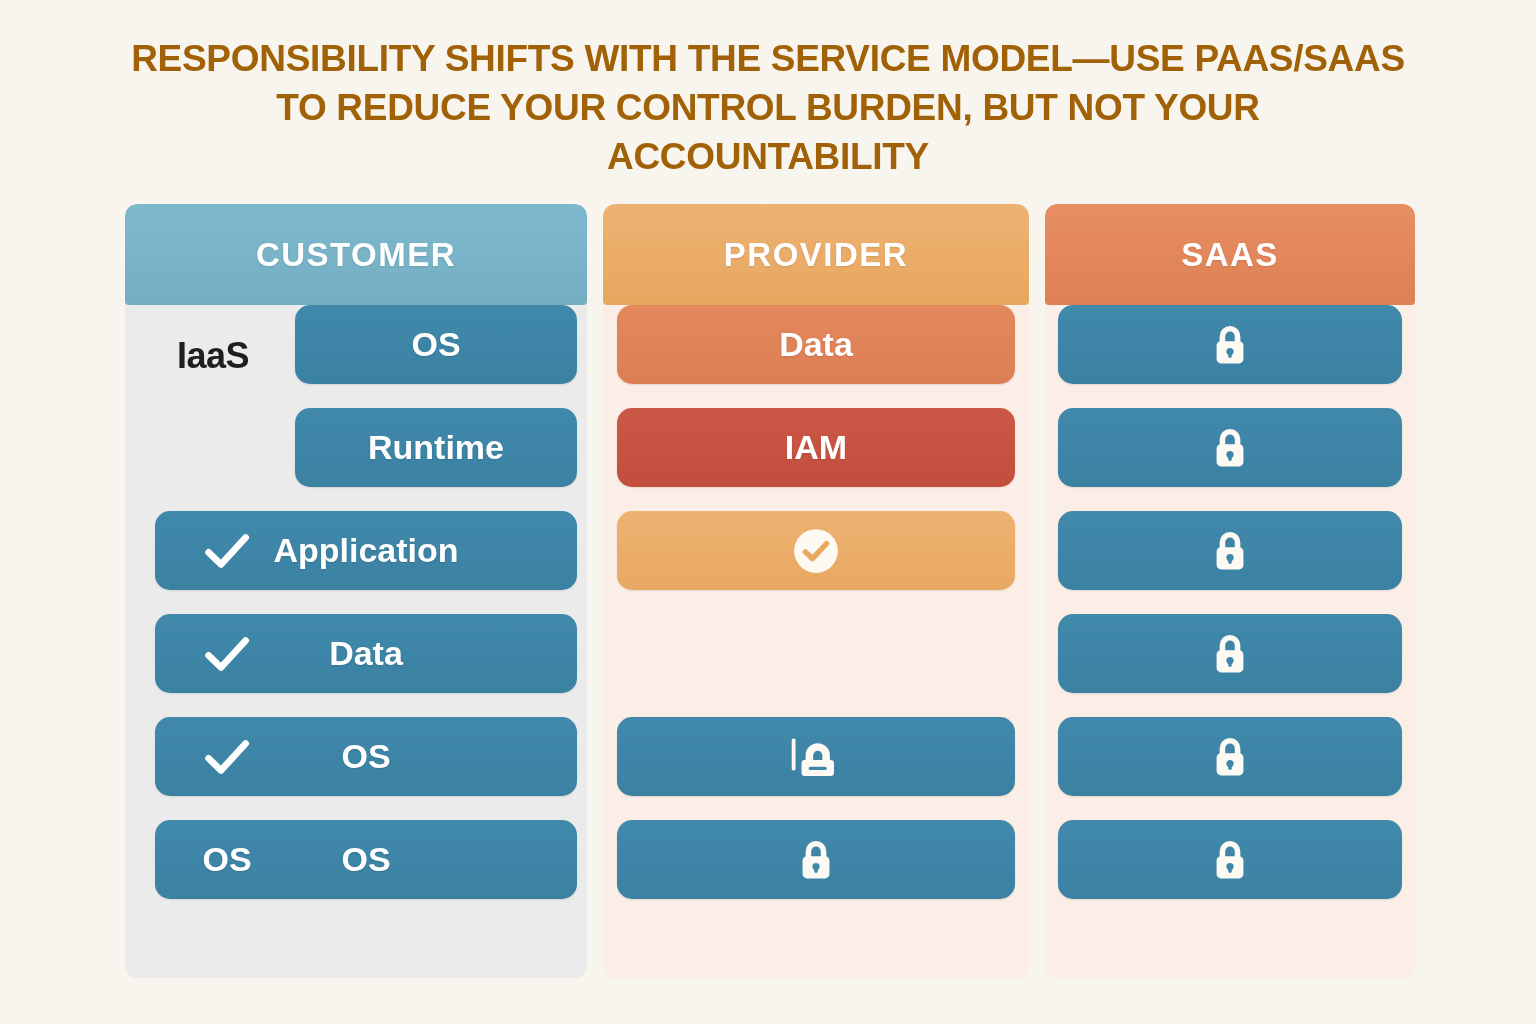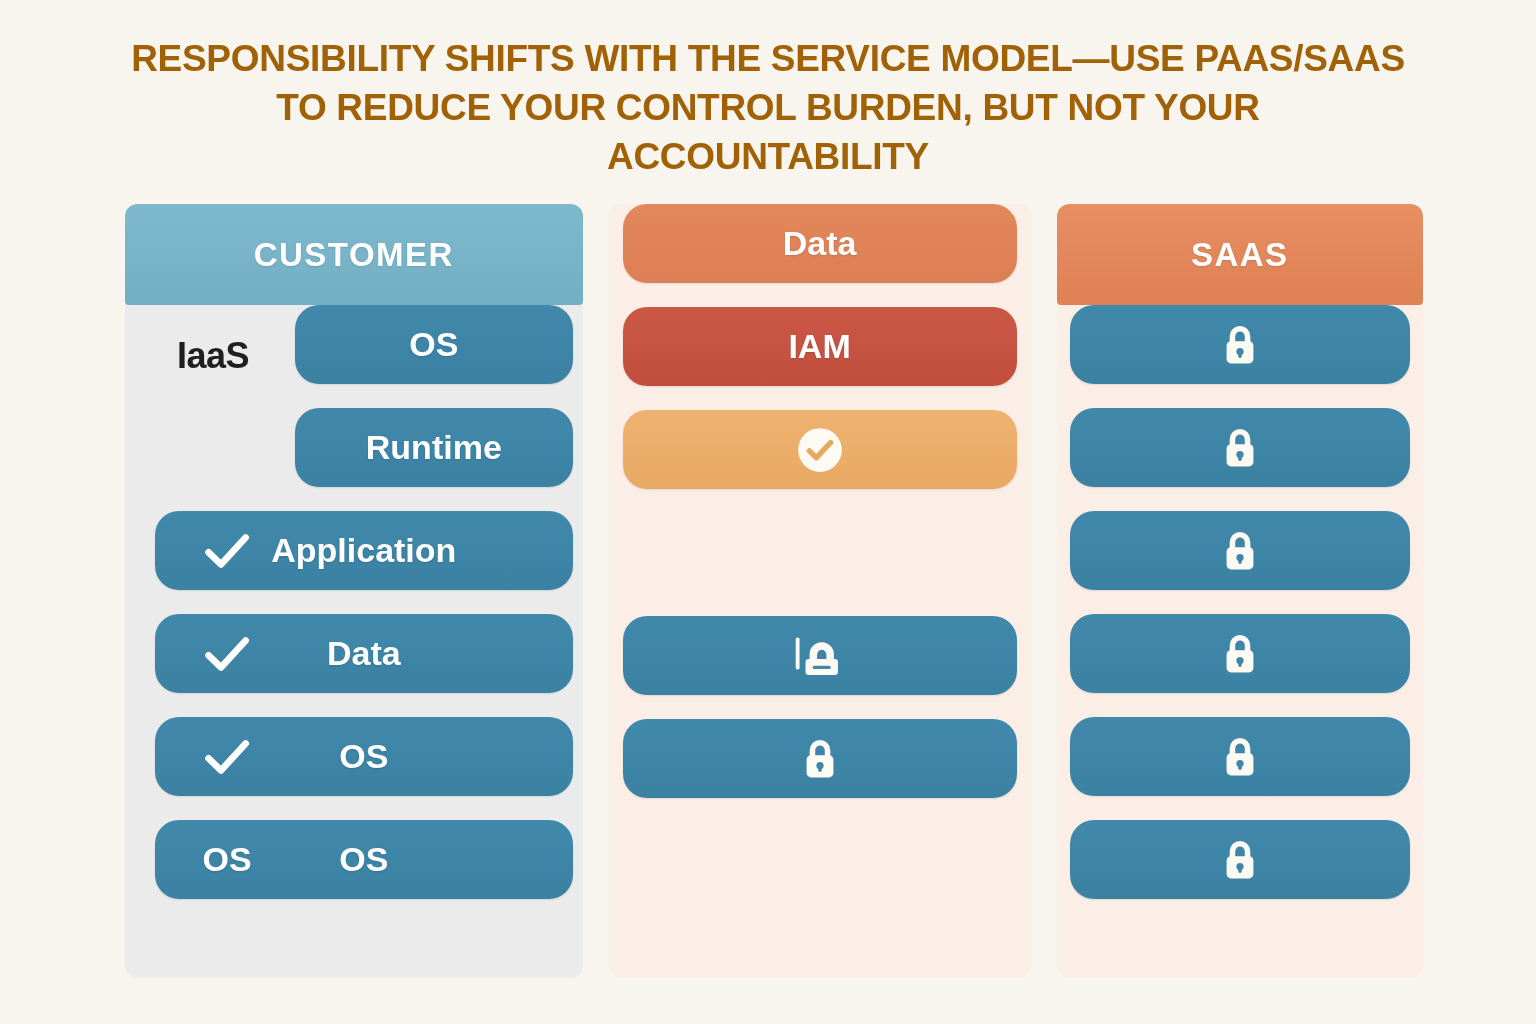"CUSTOMER" #board { gap: 26px -> 16px }
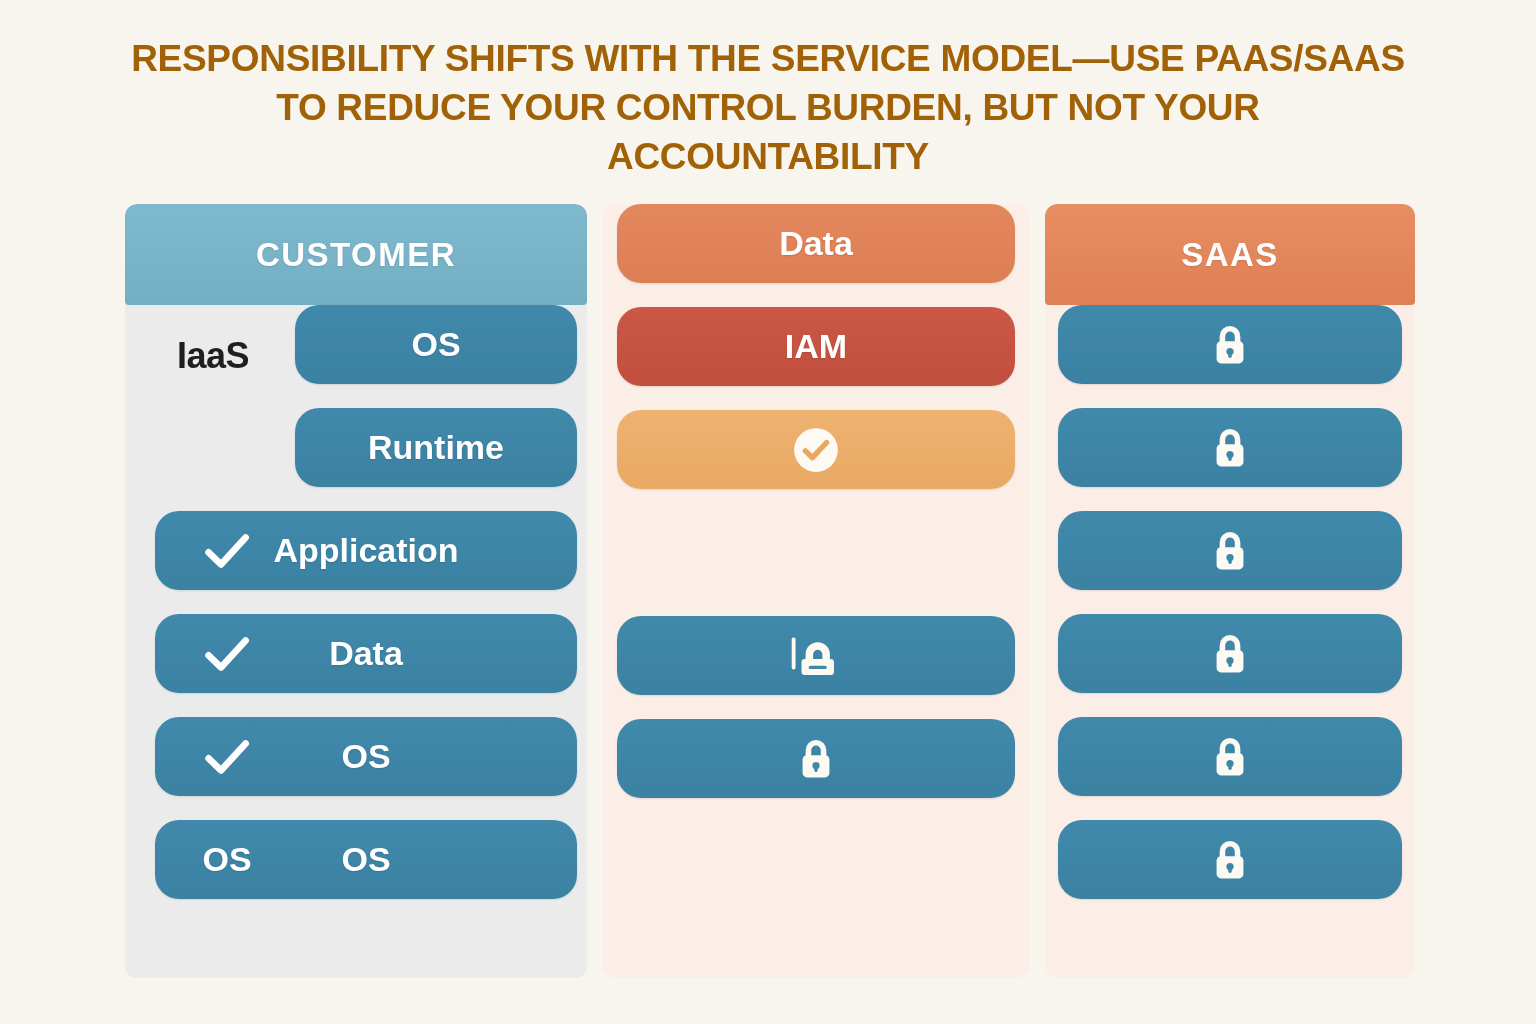"PROVIDER" div.col-header { html: none -> <div>PROVIDER</div> }
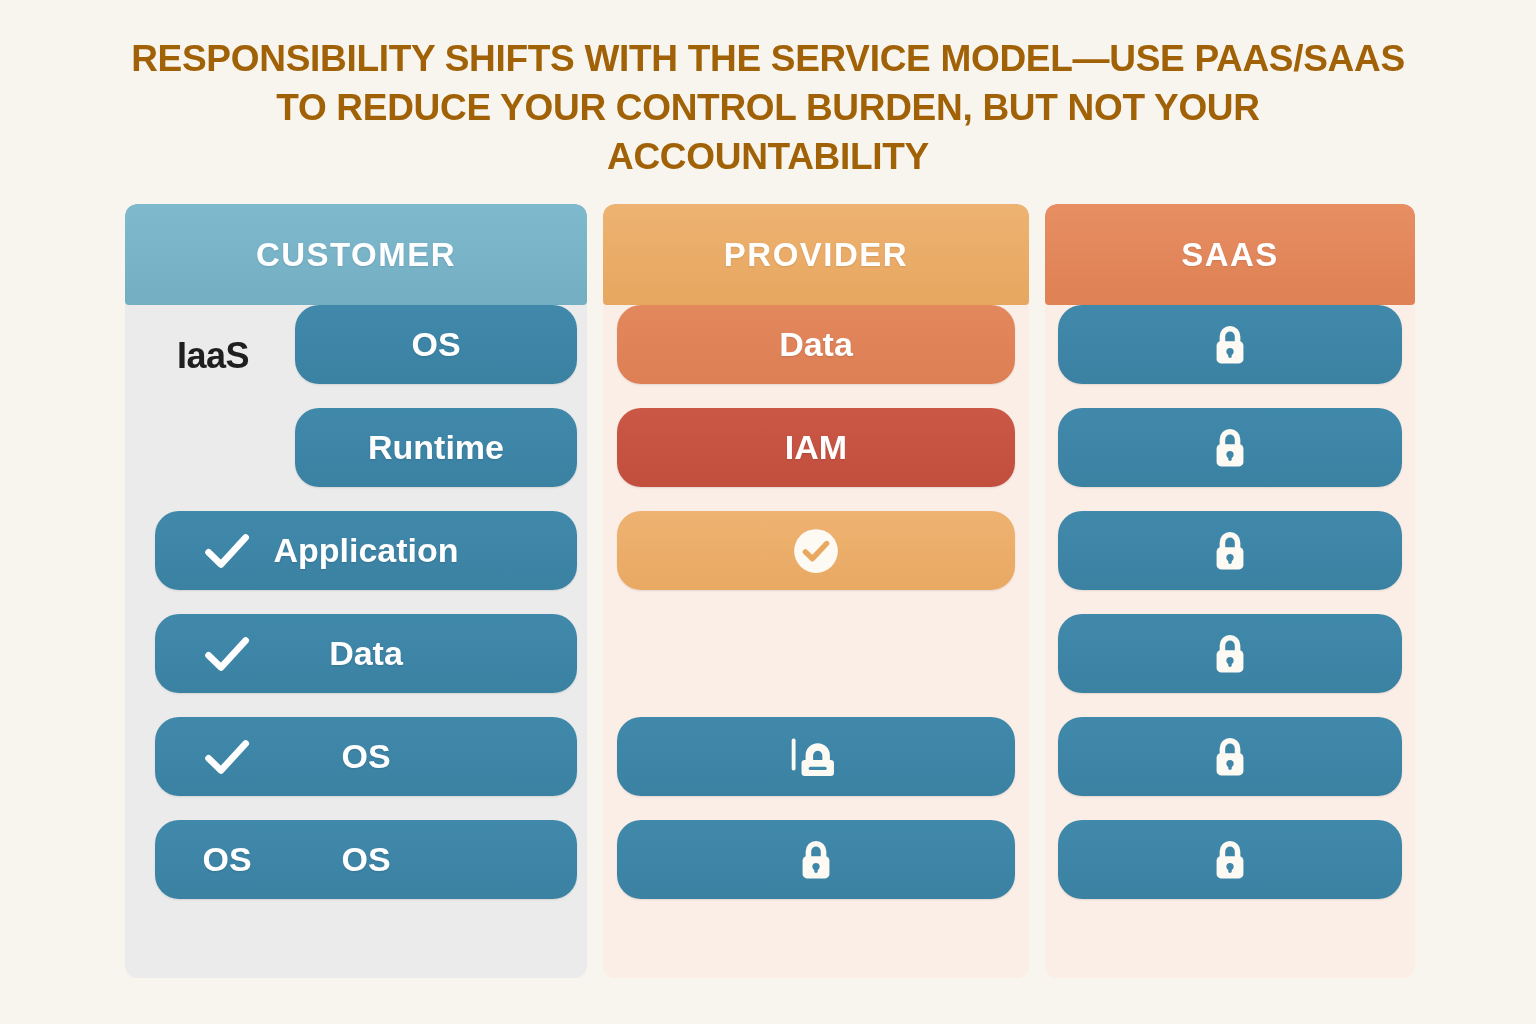"OS" .row { border-radius: 24px -> 15px }
